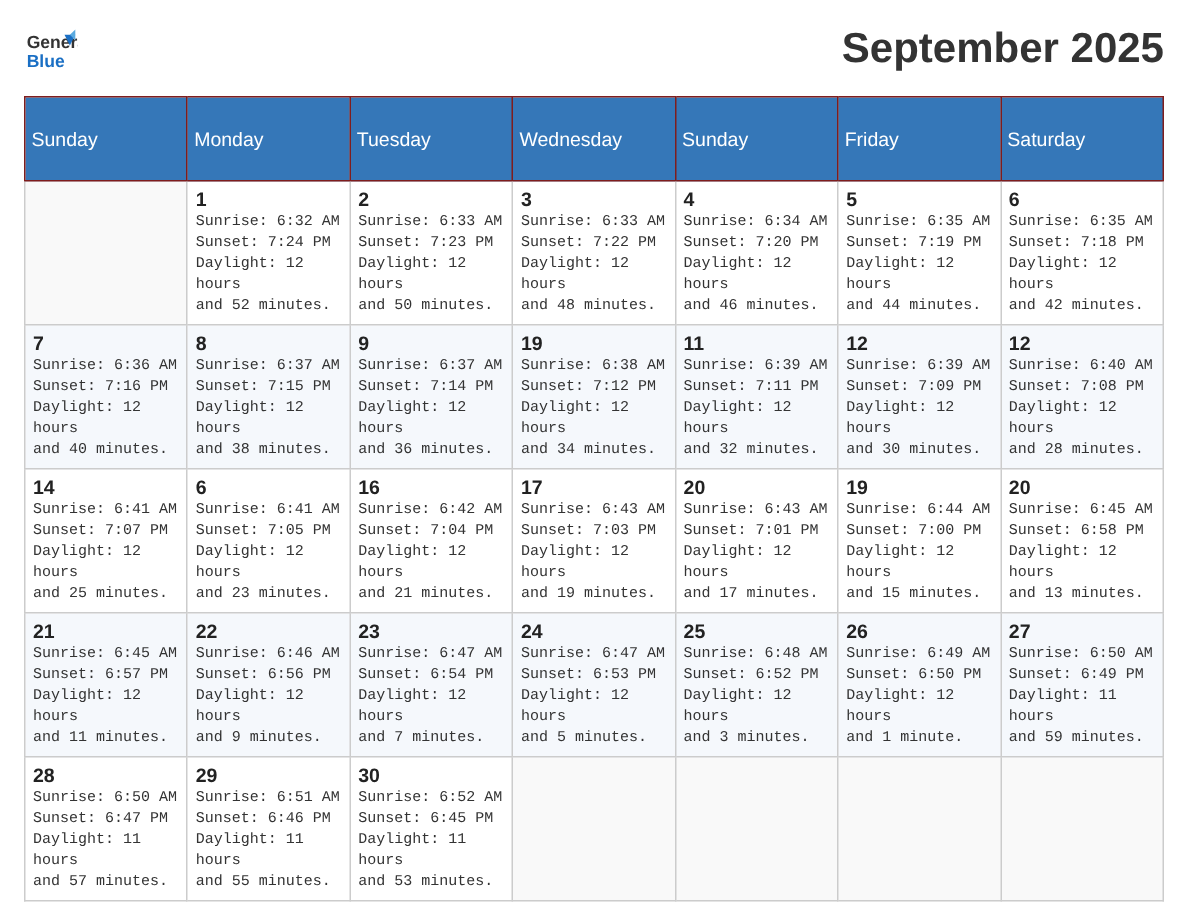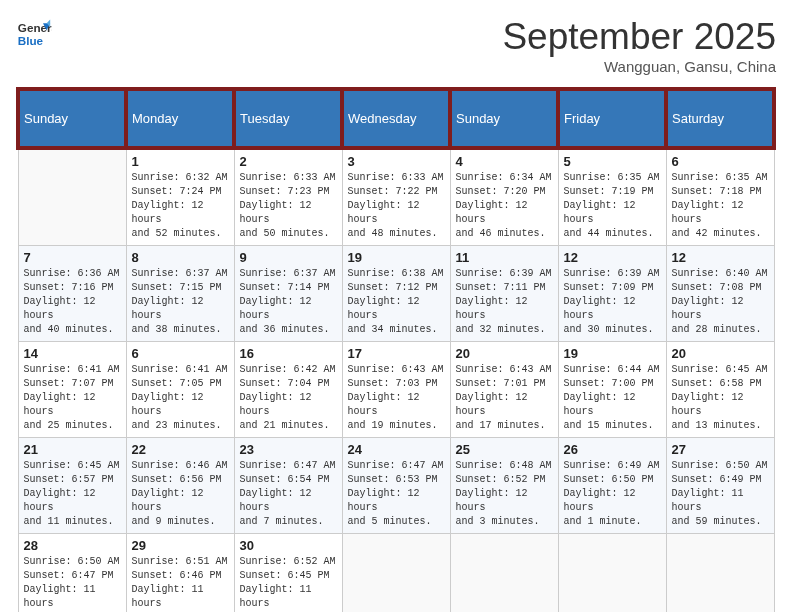"September 2025" .month-year { font-size: 37px -> 28px; font-weight: normal -> bold }
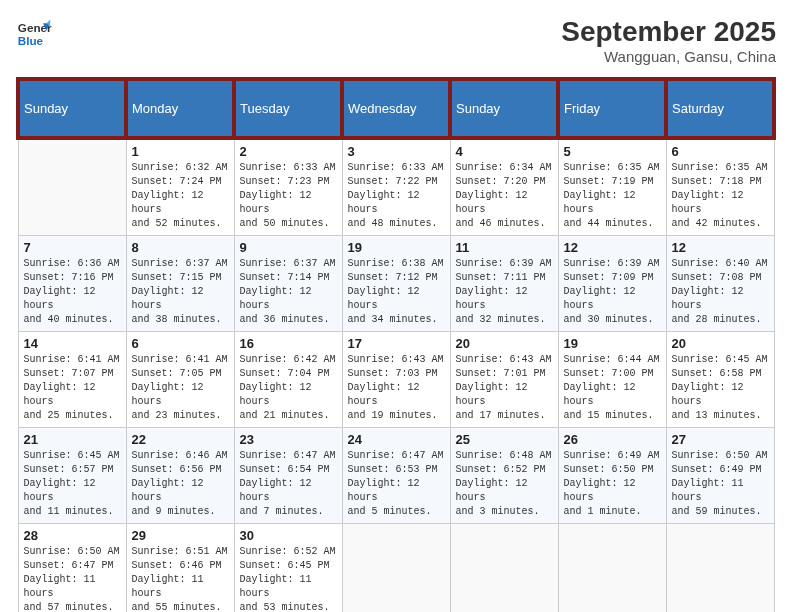"Wangguan, Gansu, China" div.location { html: <div>Wangguan, Gansu, China</div> -> none }
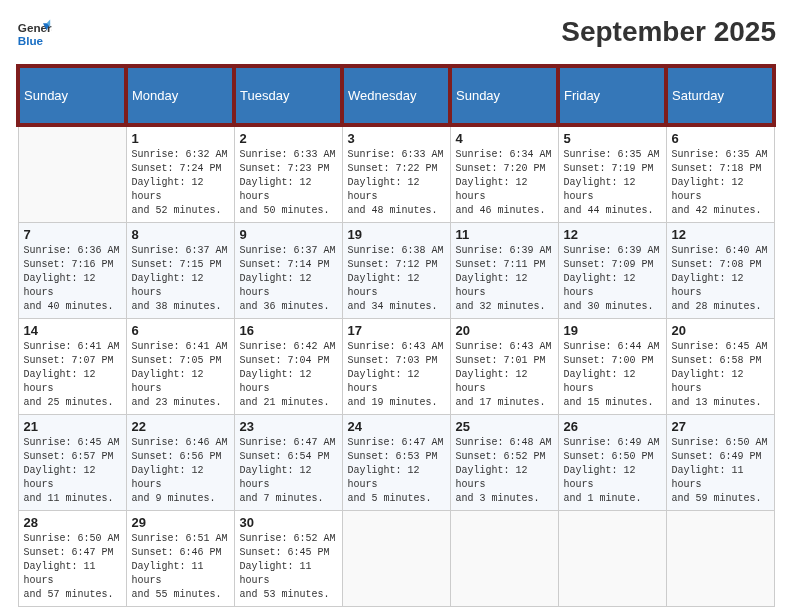"Sunday" thead tr th { border: 4px solid #7f1d1d -> 1px solid #7f1d1d }
